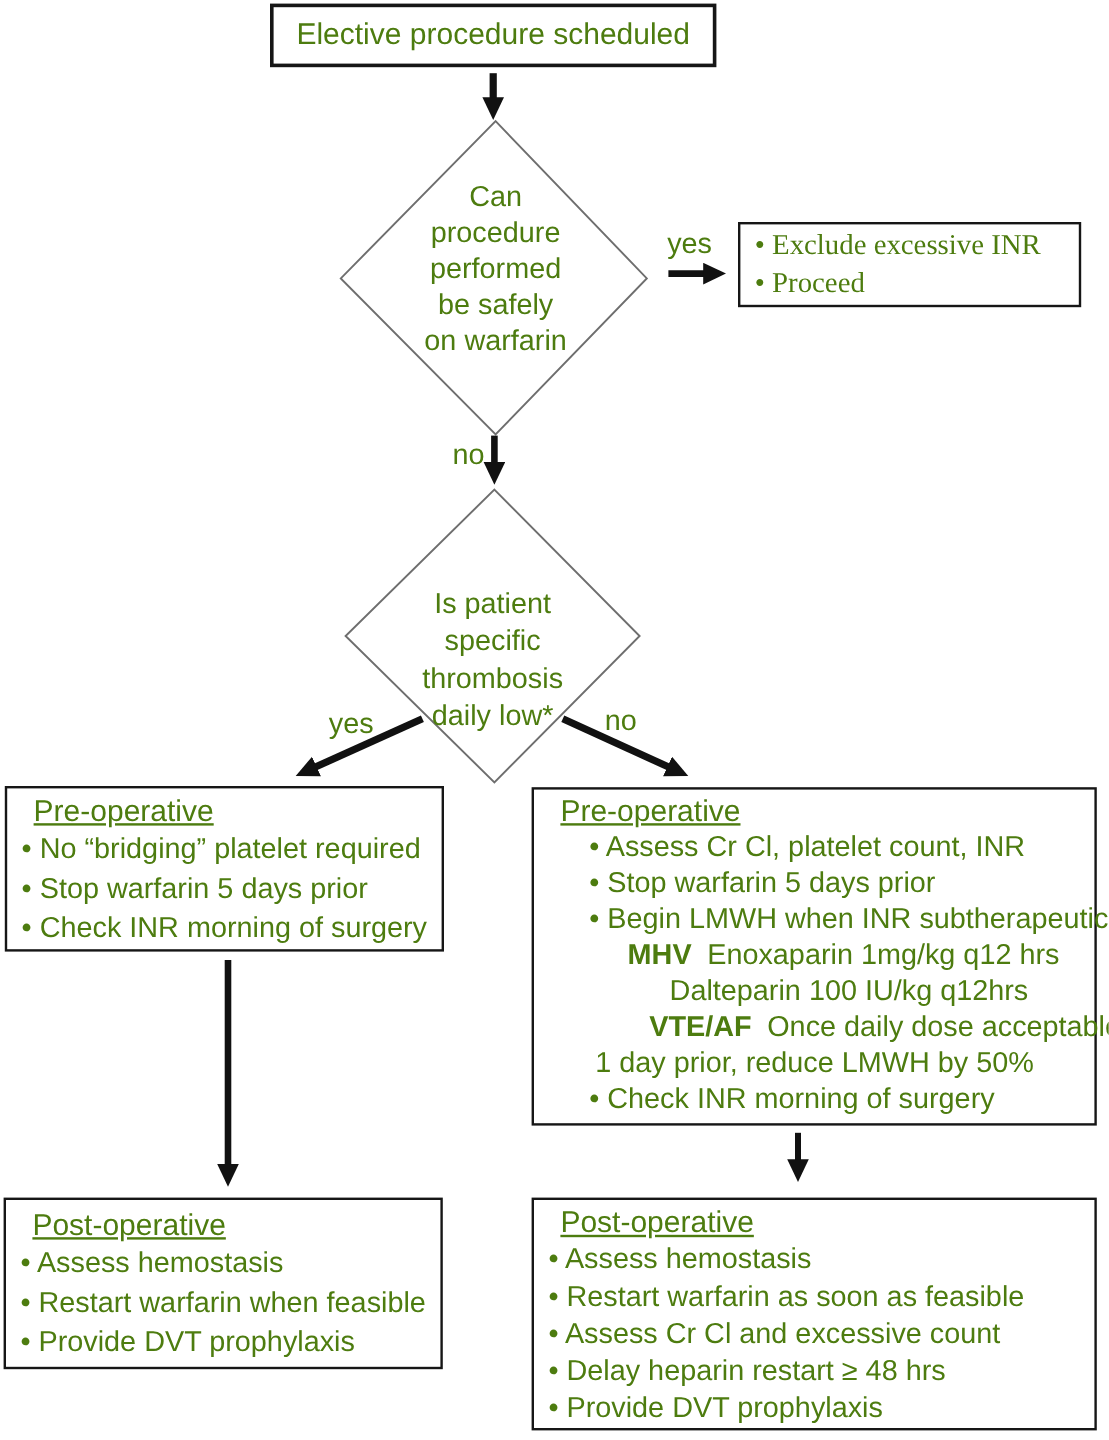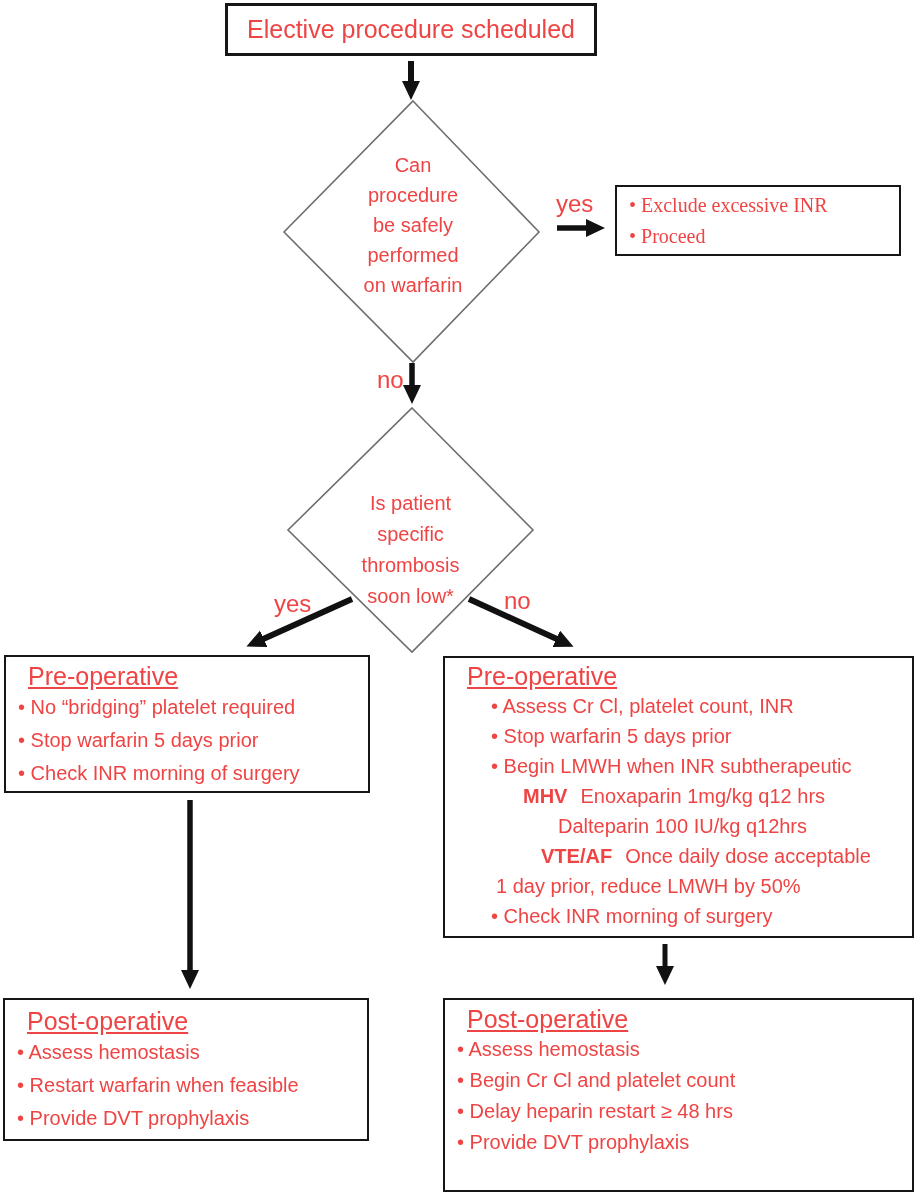"Elective procedure scheduled" .stage { color: #ef4444 -> #4d7c0f }
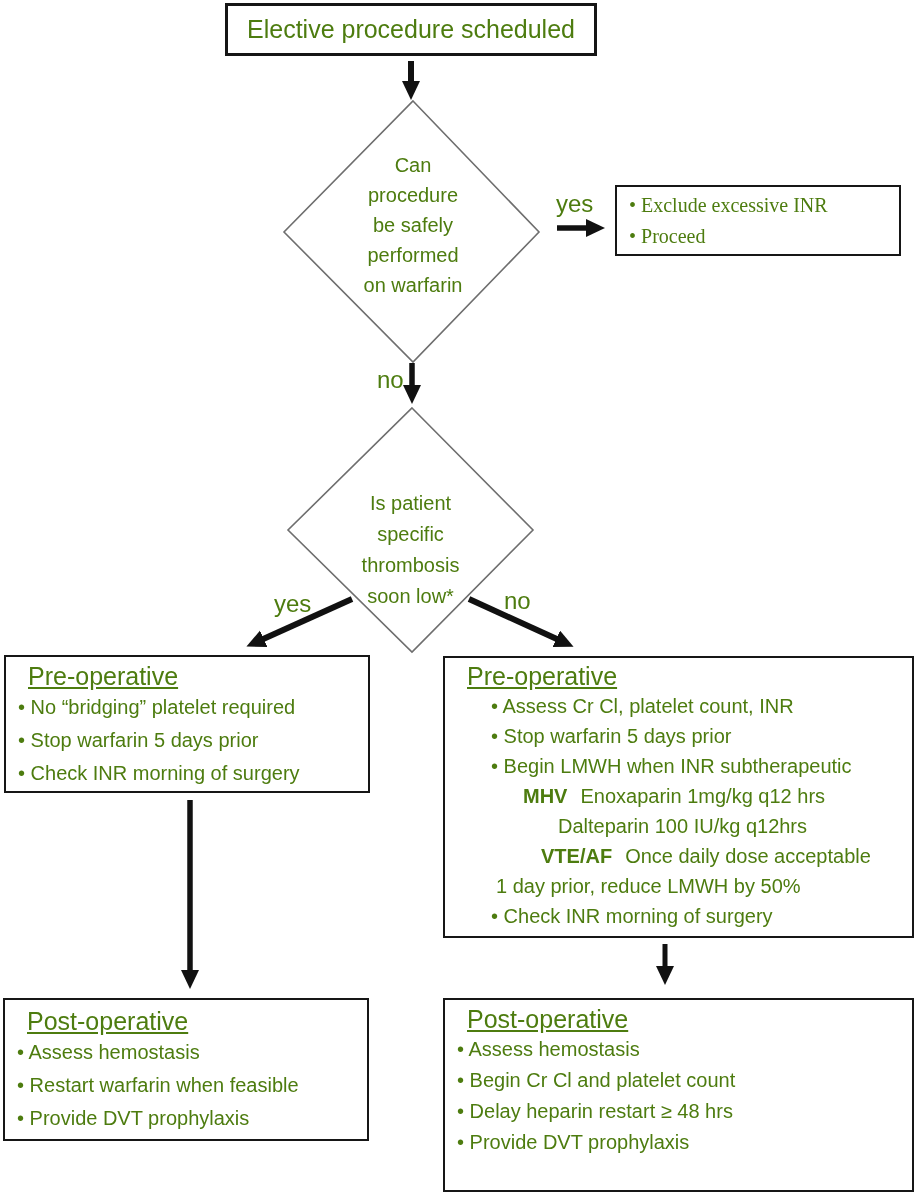"Can" .line { font-size: 20px -> 24px }
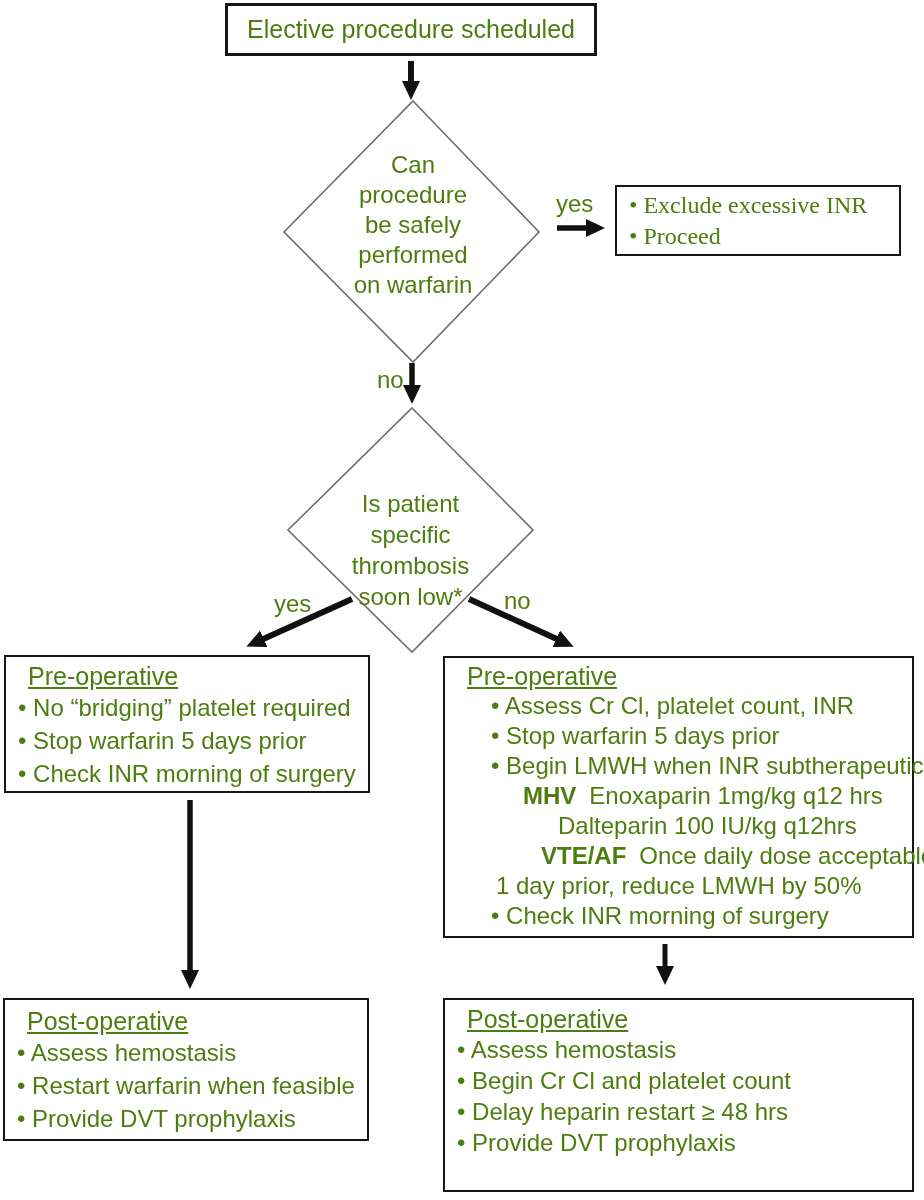"be safely" div.line { order: before "performed" -> after "performed" }
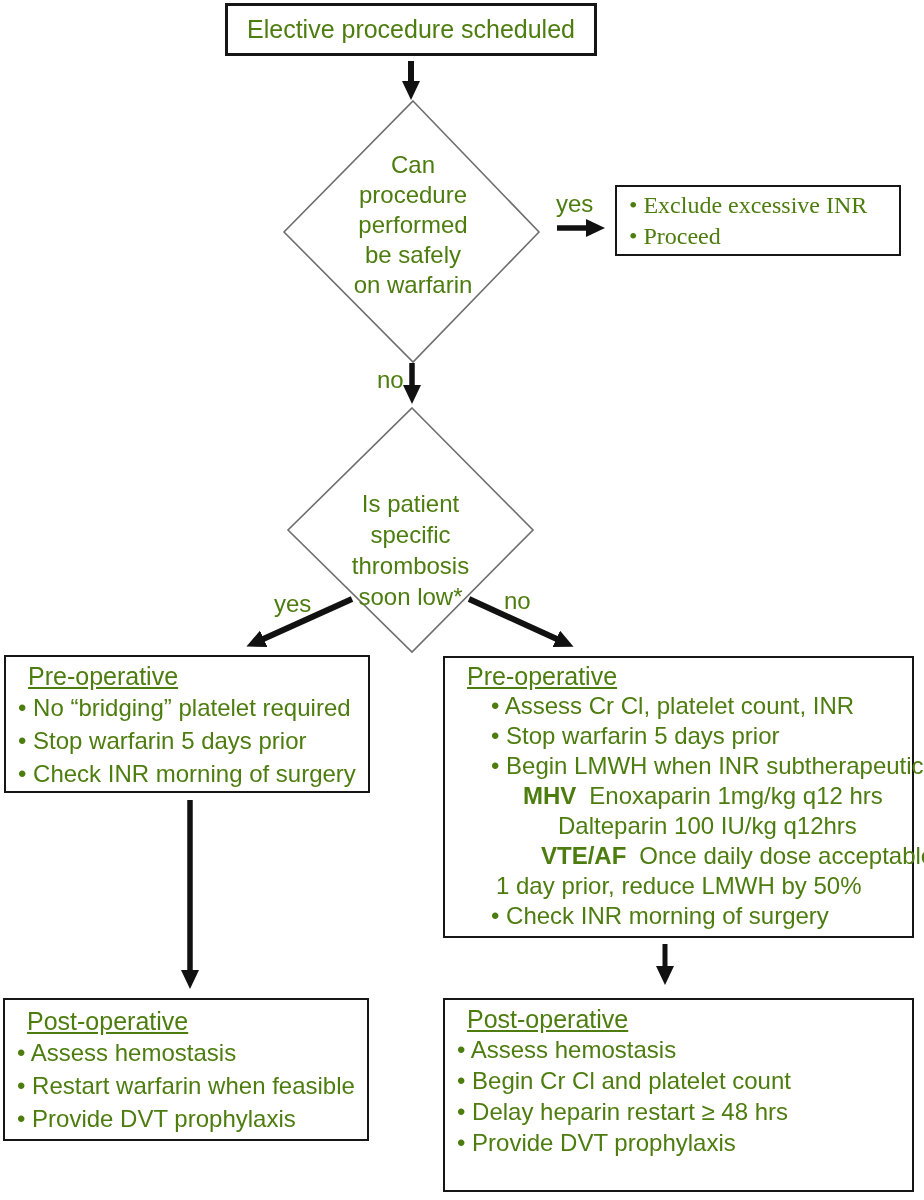"soon low*" div.line { text: soon -> daily }
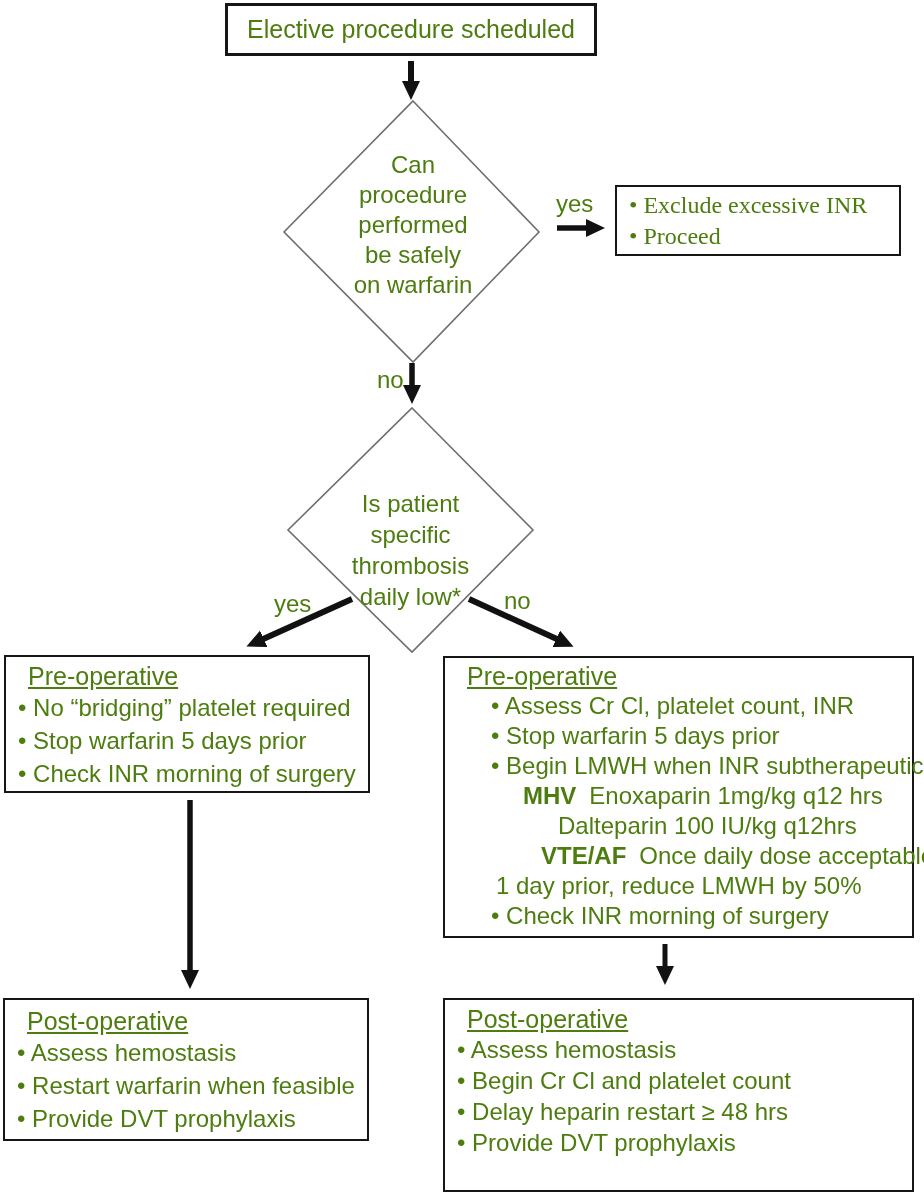"• Restart warfarin as soon" div.line { html: none -> <div>• Restart warfarin as soon as feasible</div> }
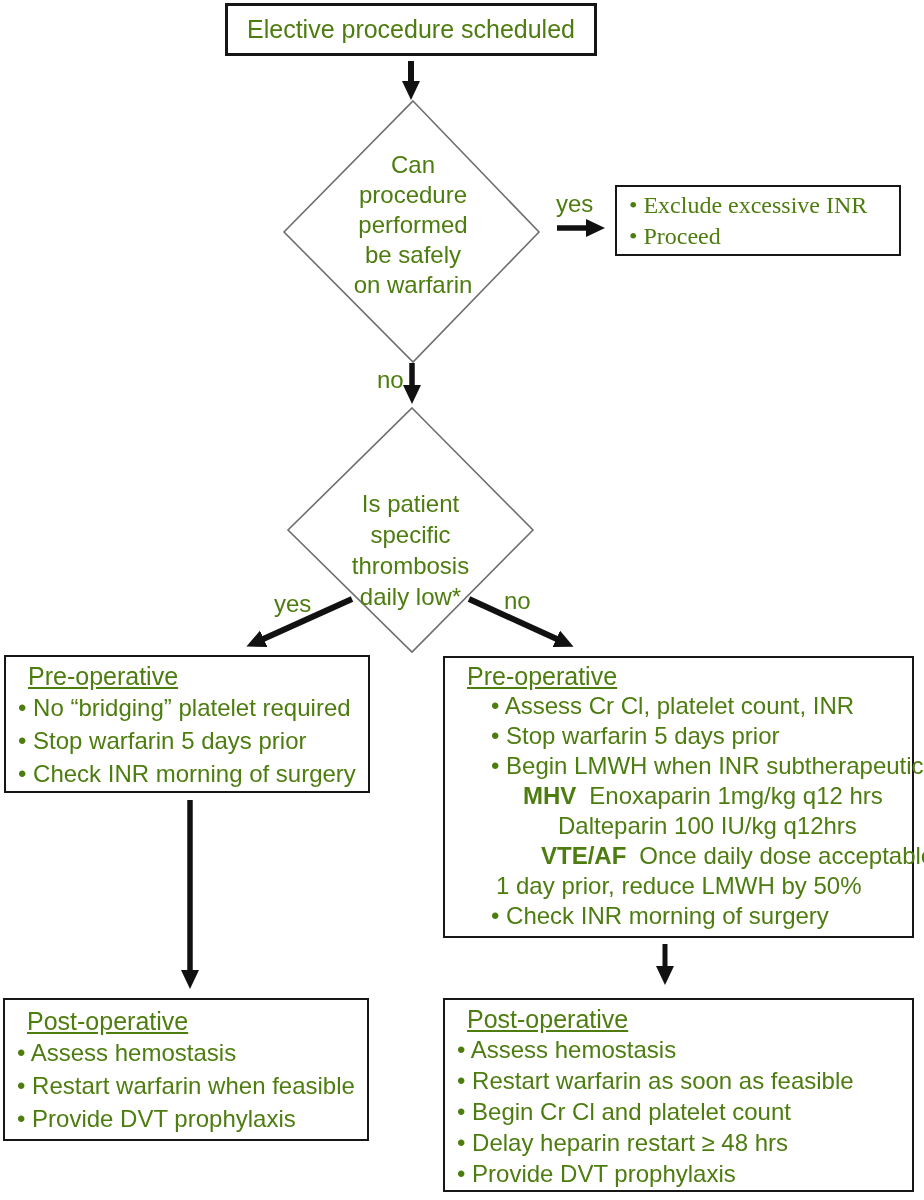"• Begin Cr Cl and" div.line { text: Begin Cr Cl and platelet -> Assess Cr Cl and excessive }
